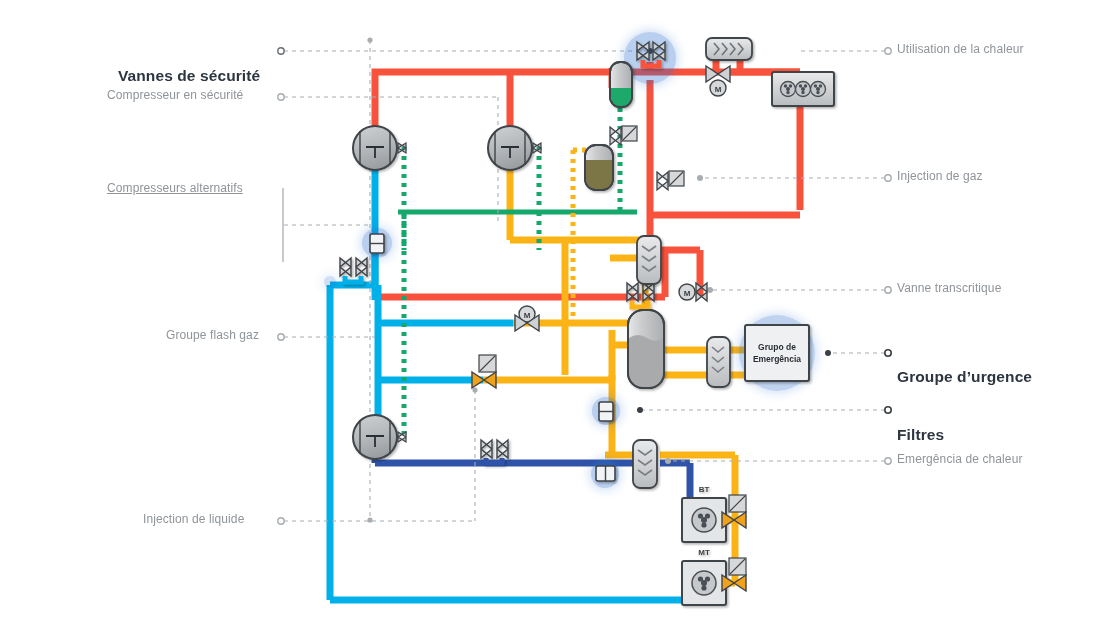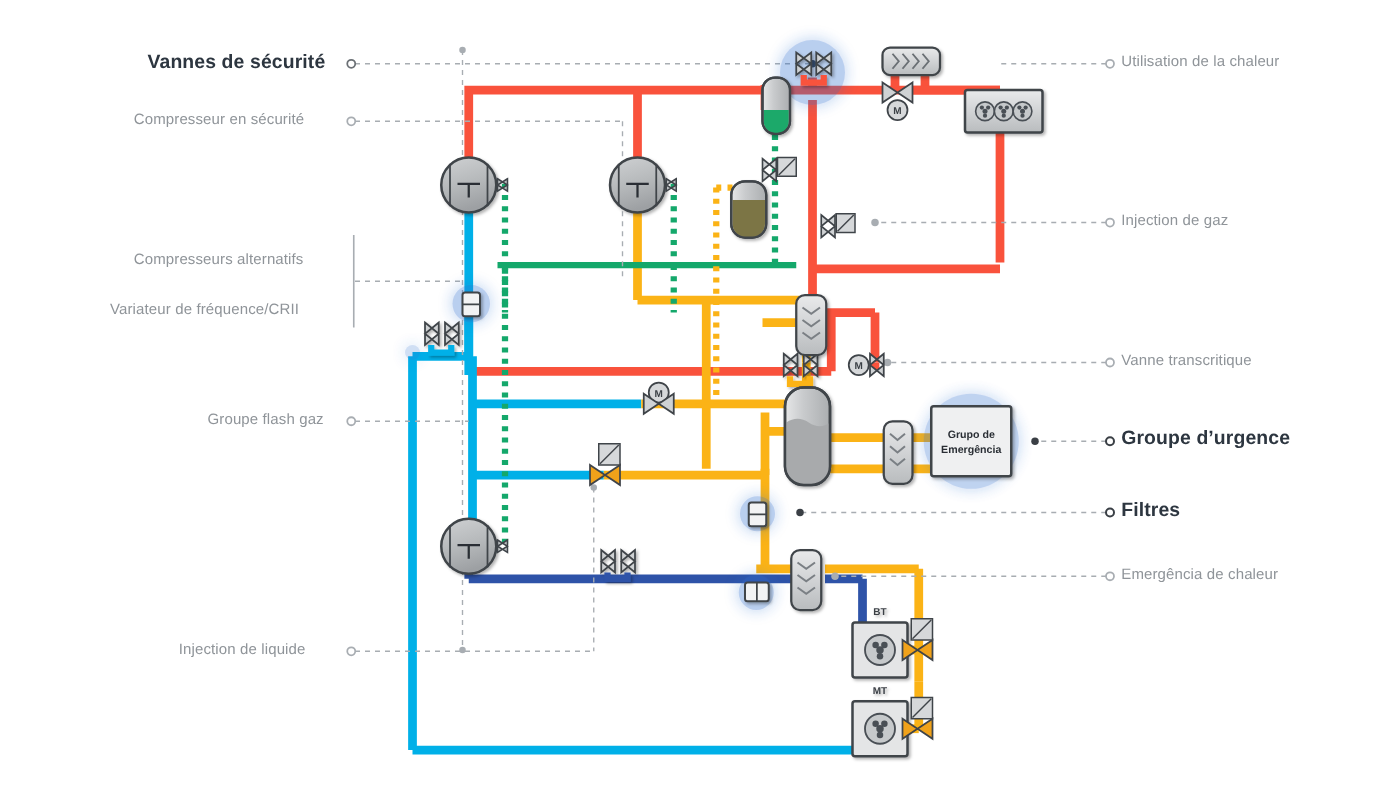"Vannes de sécurité" .lbl.bold { margin-top: none -> 26px }
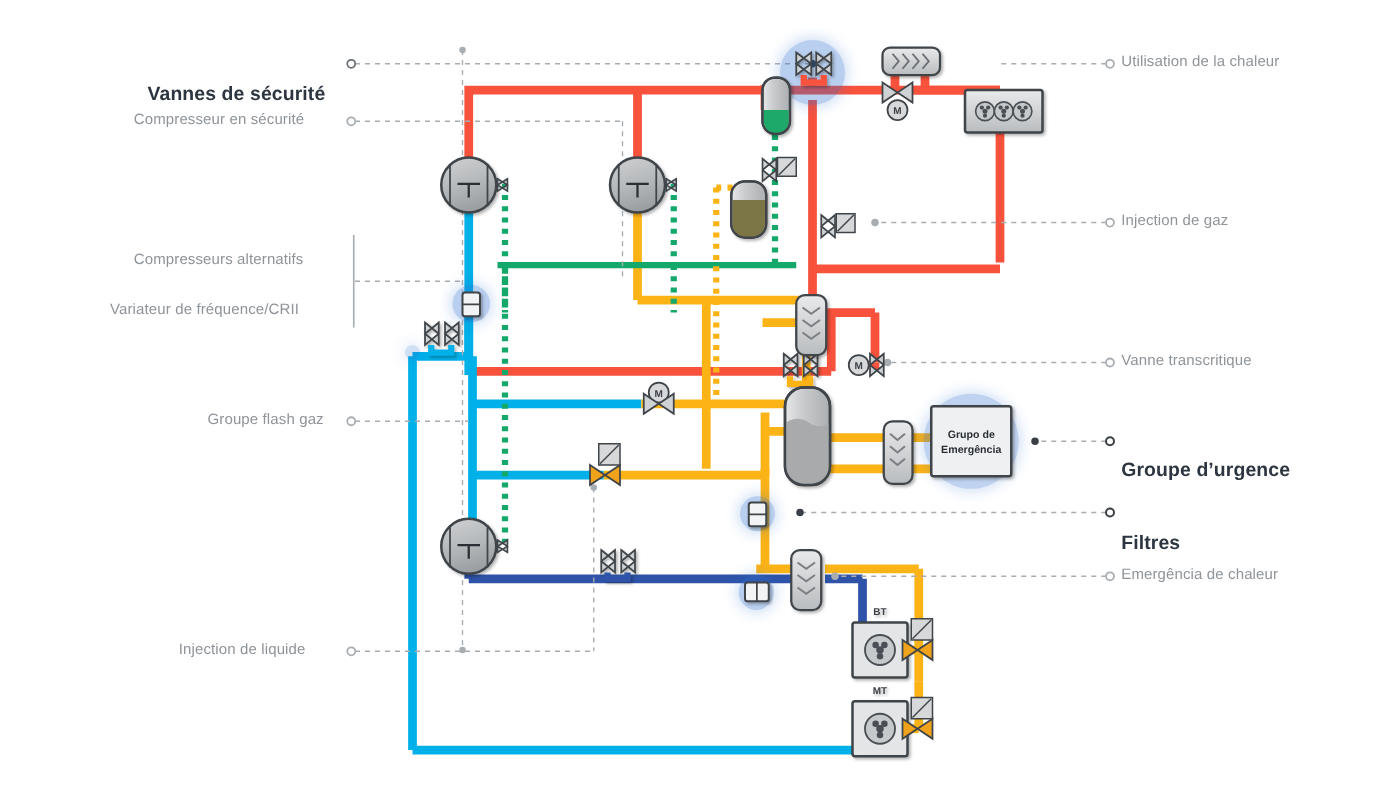"Compresseurs alternatifs" div.lbl { text-decoration: none -> underline; top: 200px -> 181px }
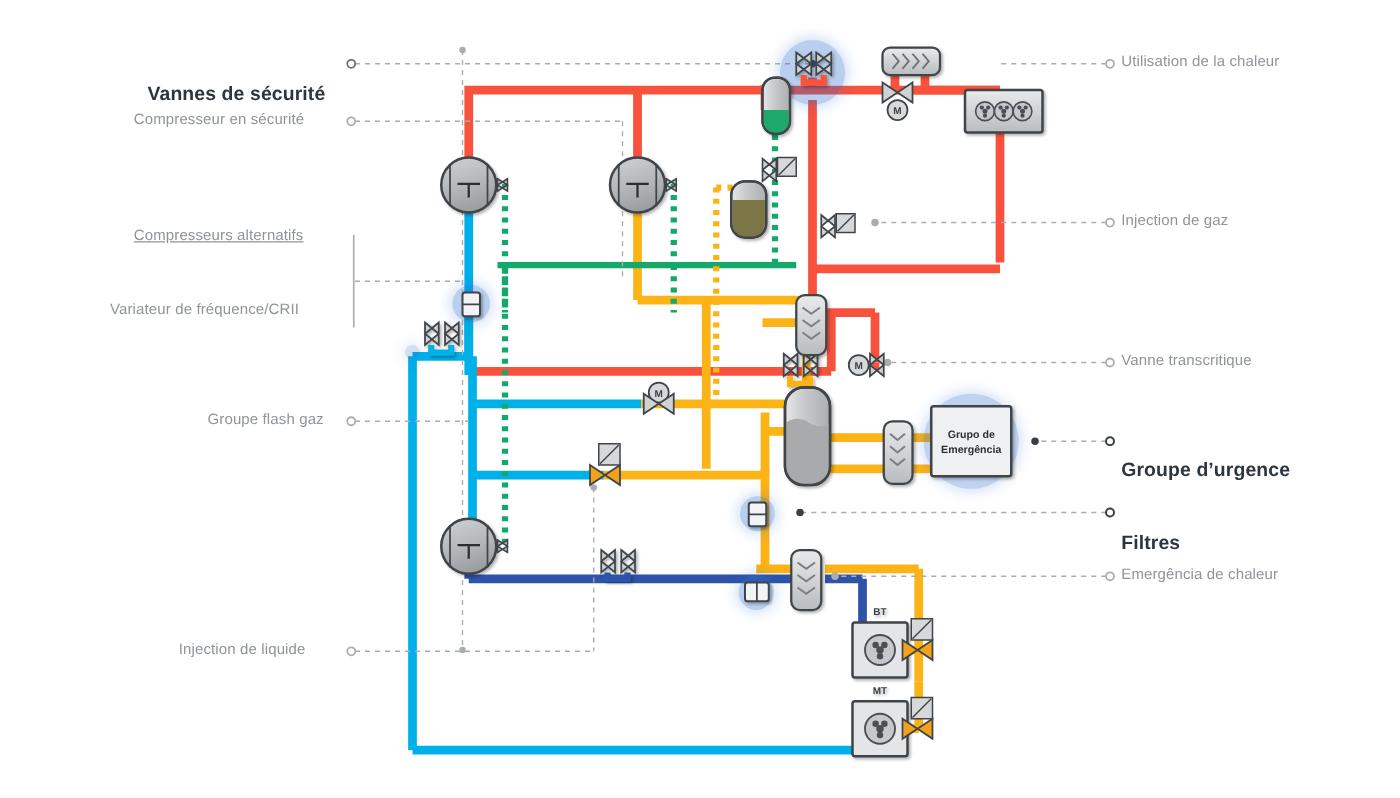"Variateur de fréquence/CRII" div.lbl { html: <div>Variateur de fréquence/CRII</div> -> none }
